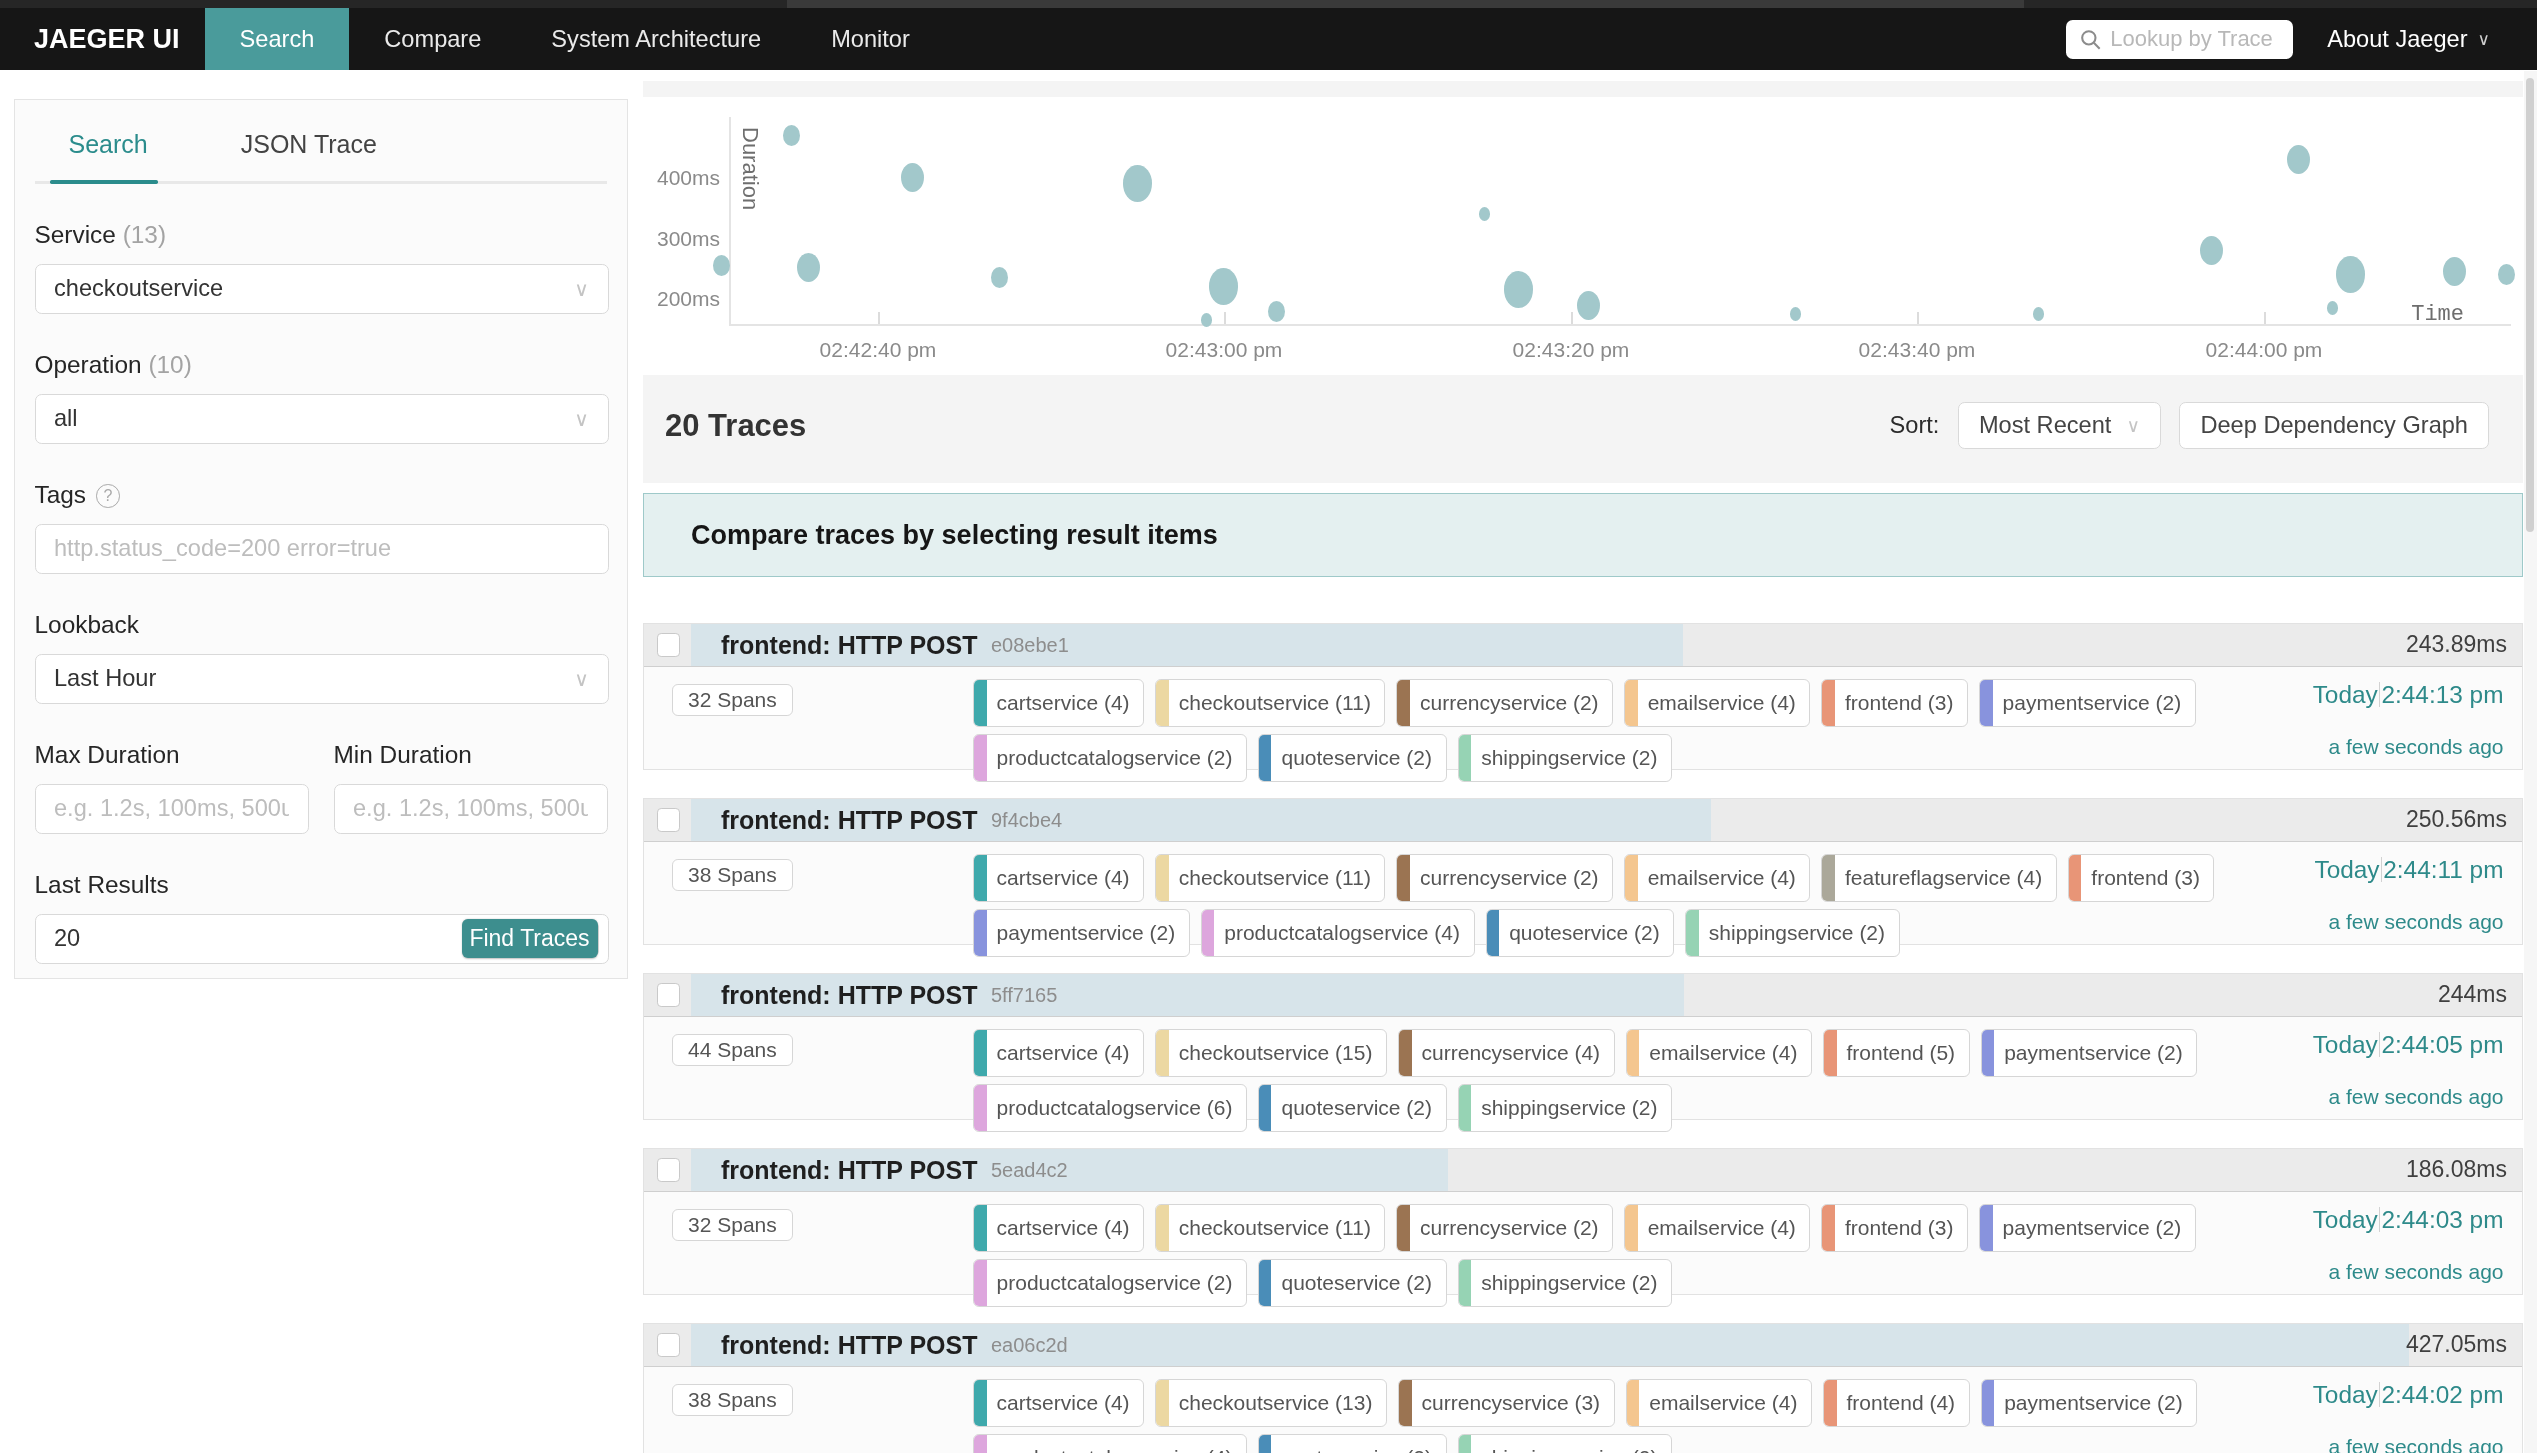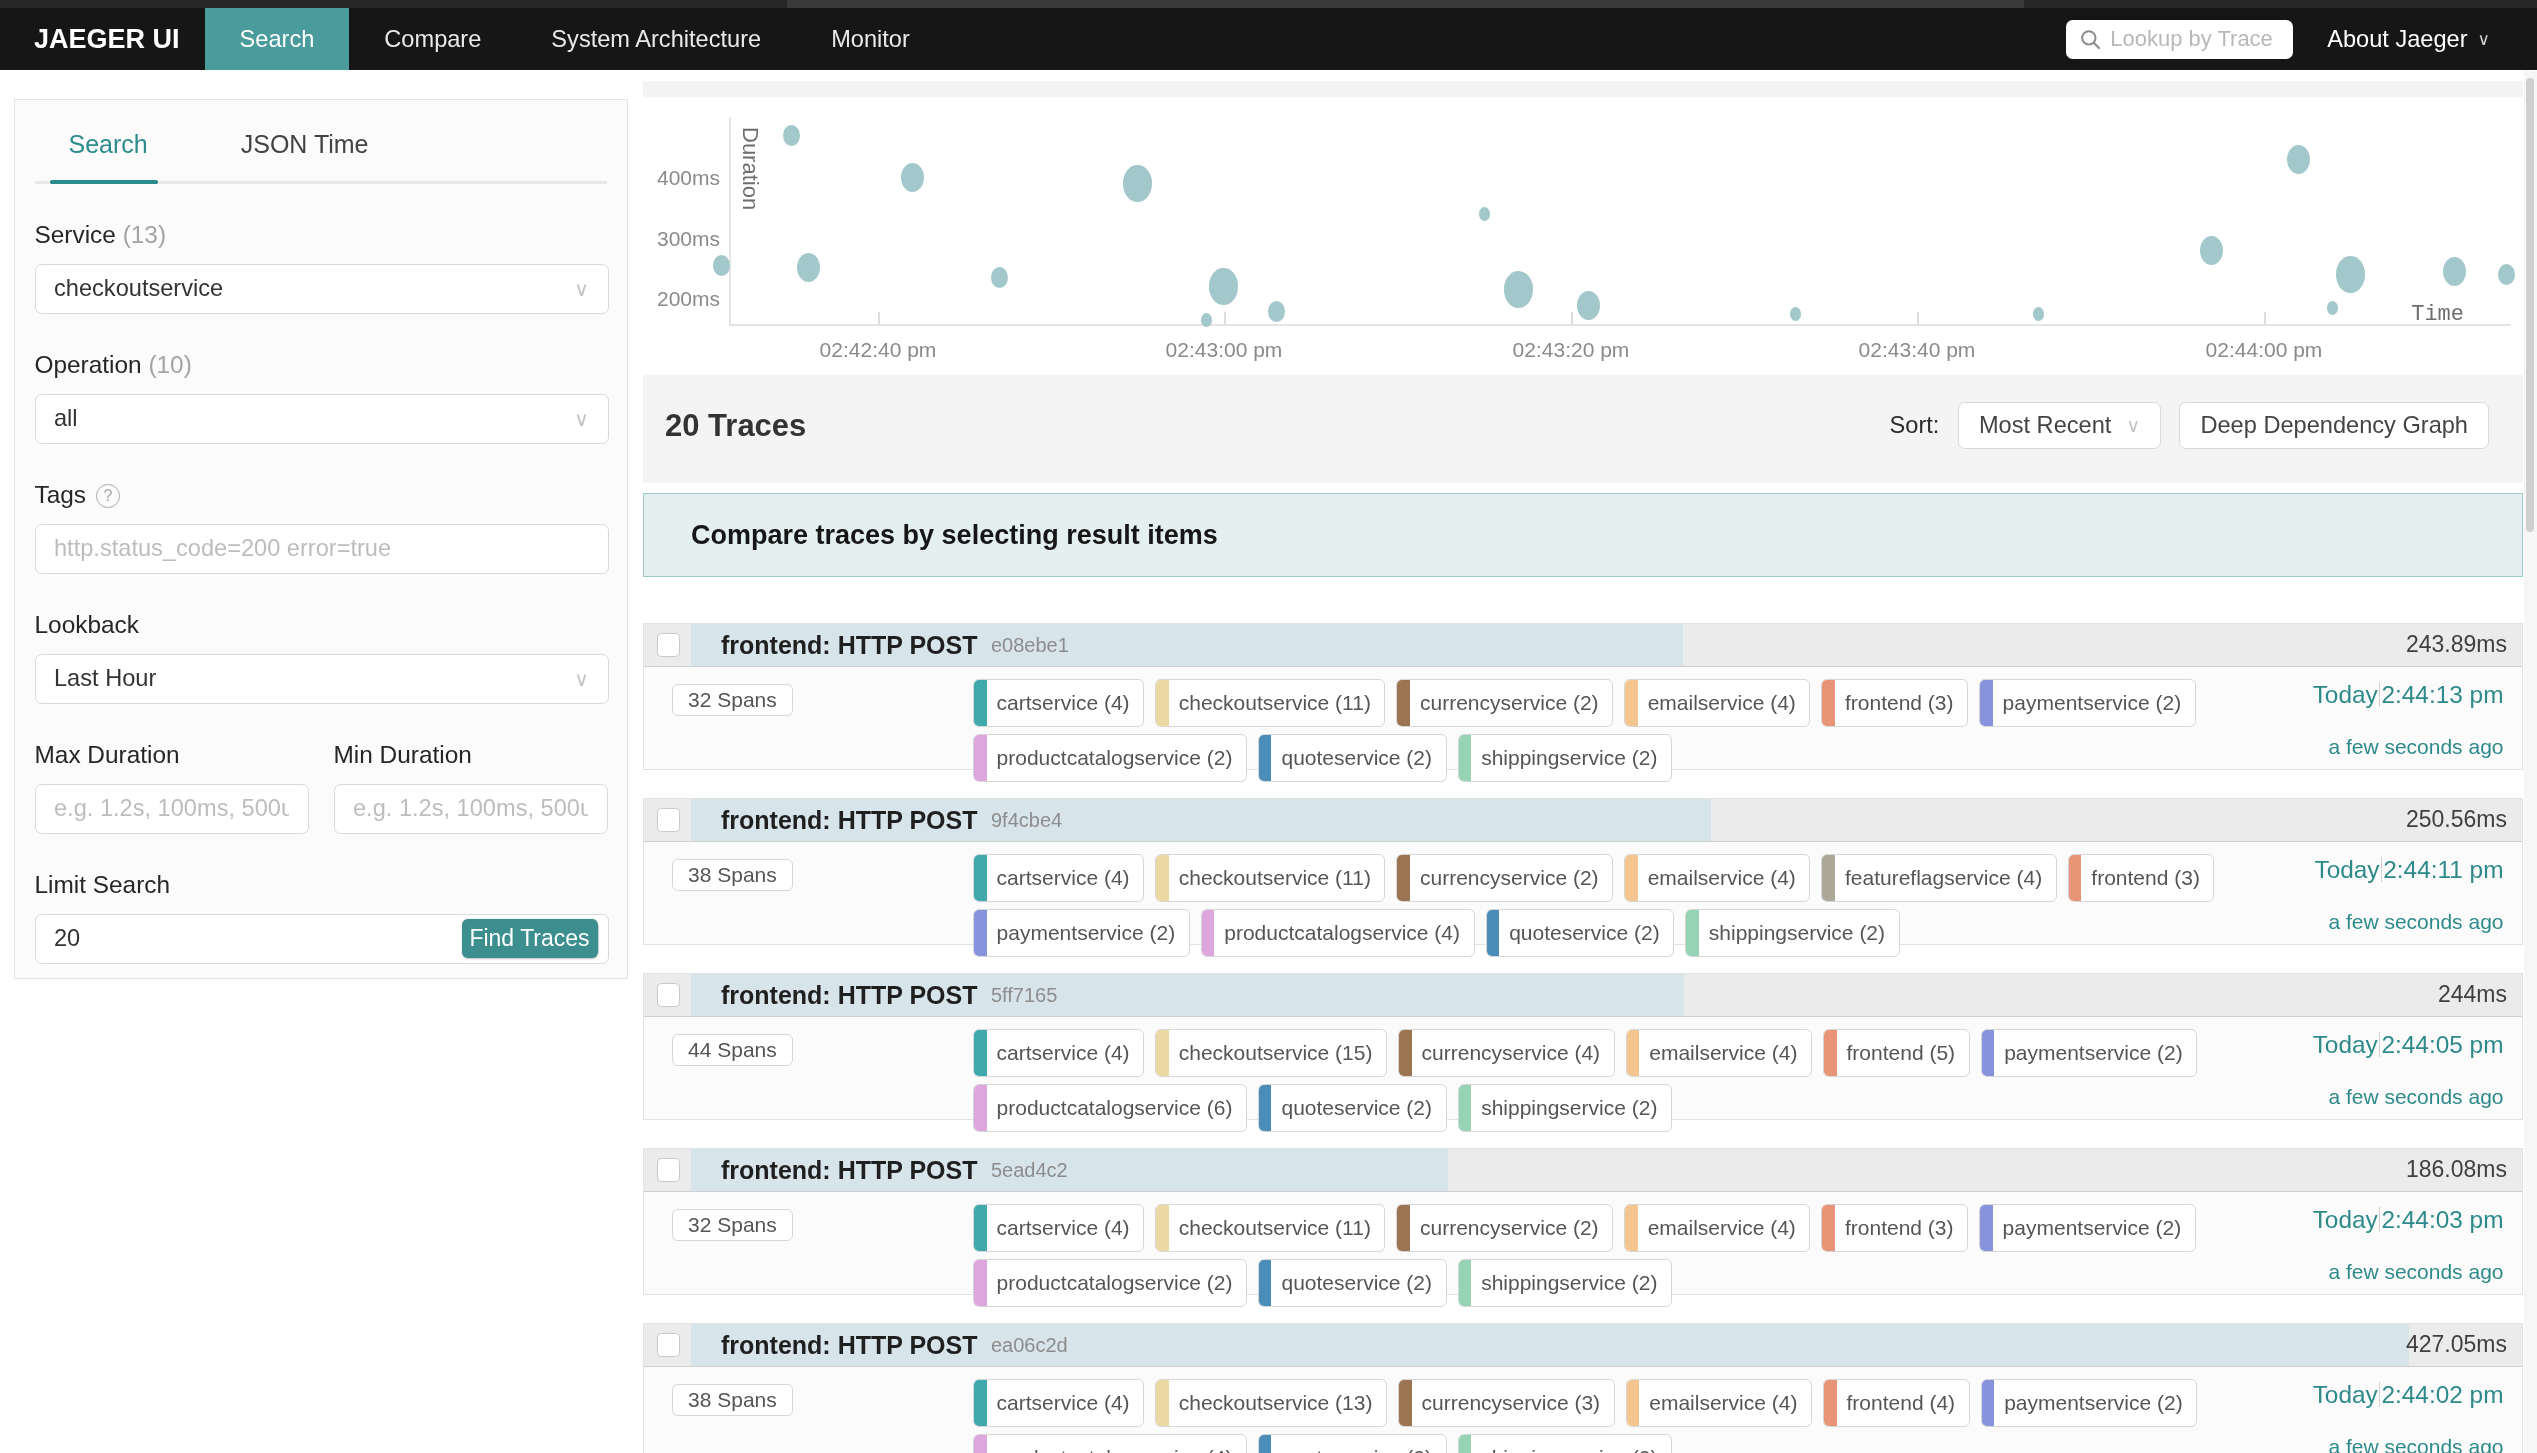"JSON Time" div.side-tab { text: Time -> Trace }
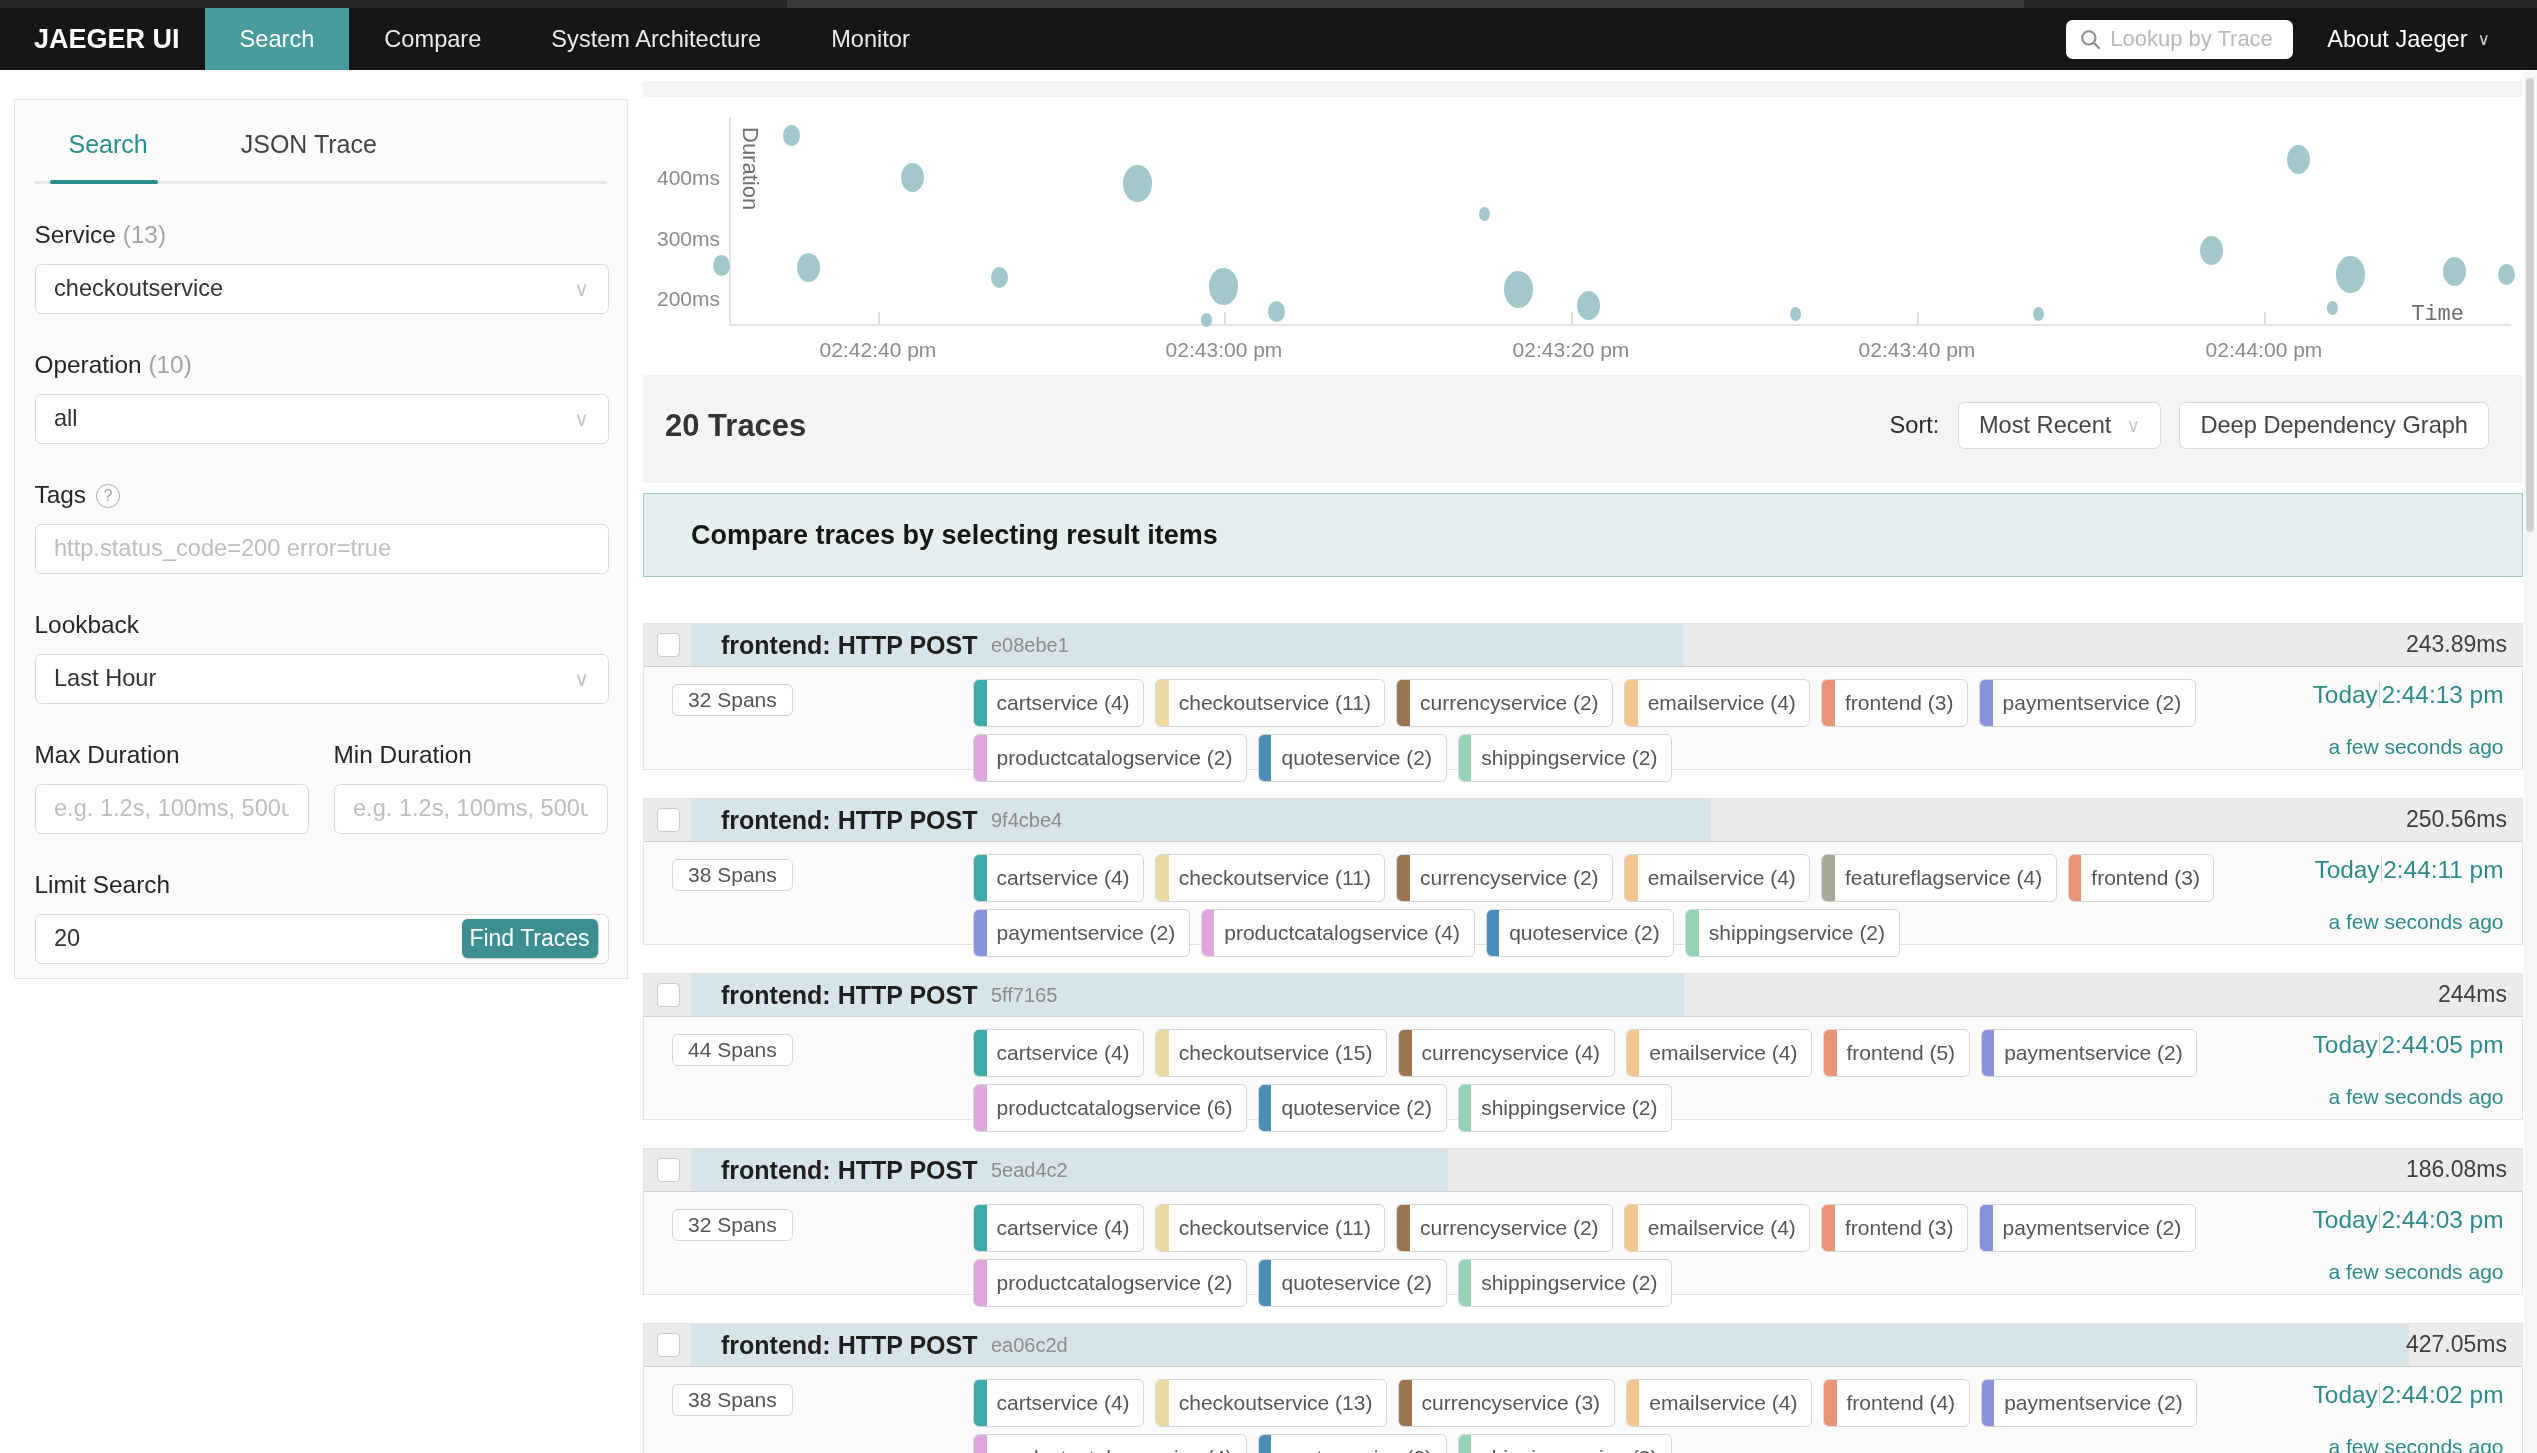"Limit Search" div.f-label { text: Limit Search -> Last Results }
